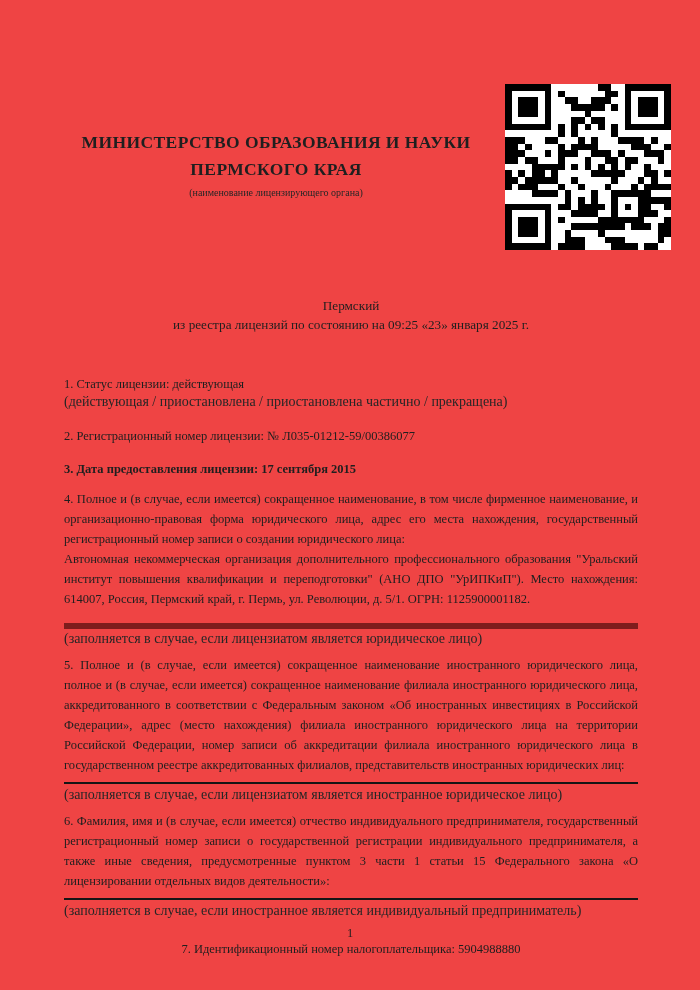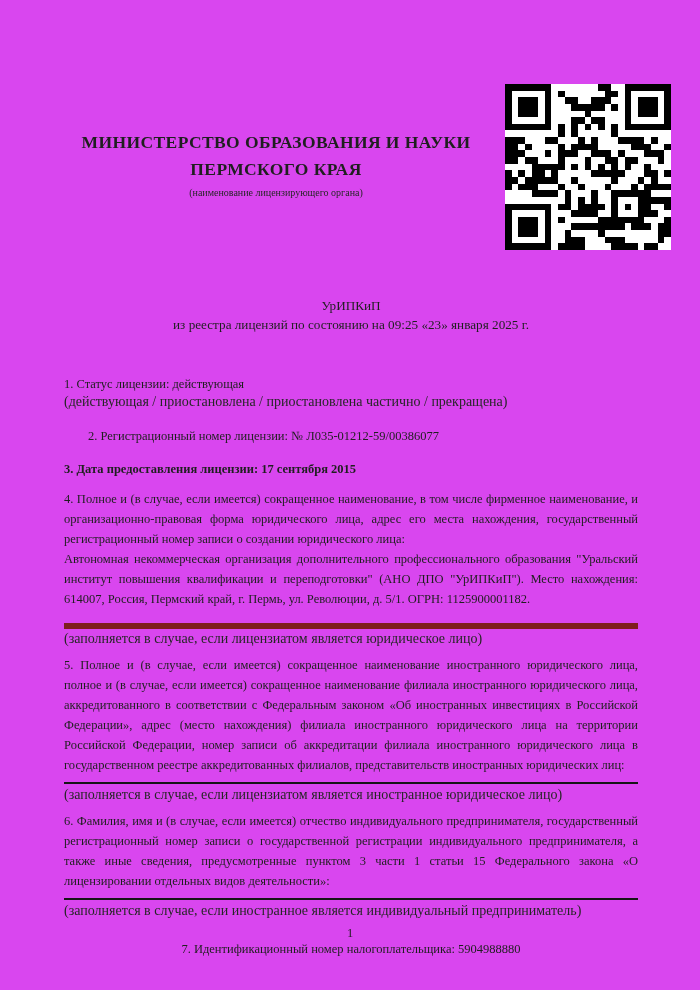"МИНИСТЕРСТВО ОБРАЗОВАНИЯ И НАУКИ" .page { background: #d946ef -> #ef4444 }
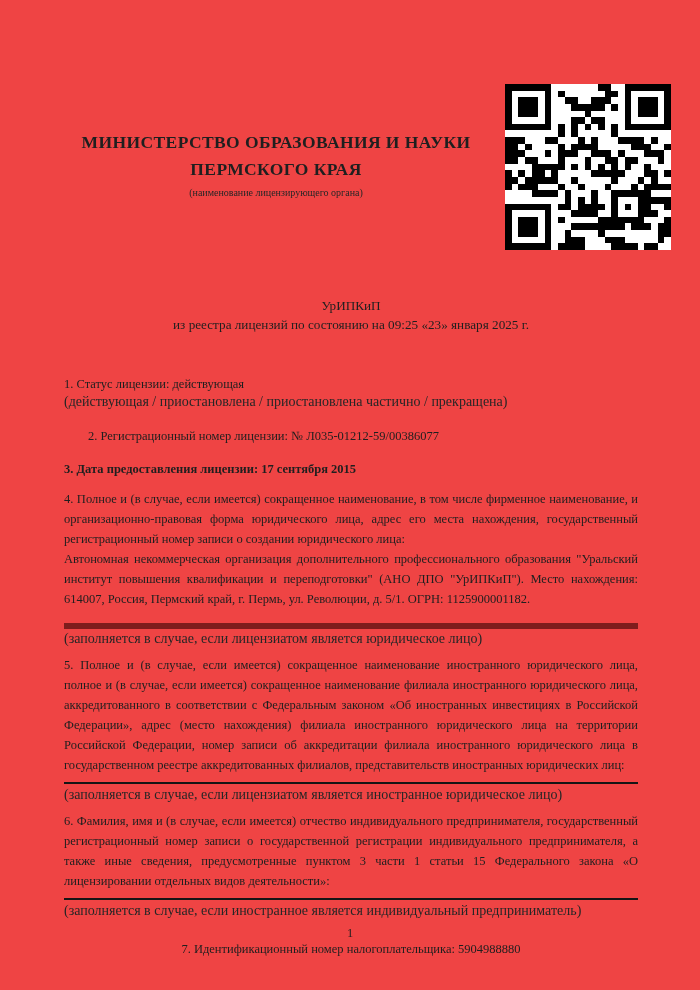"УрИПКиП" div { text: УрИПКиП -> Пермский }
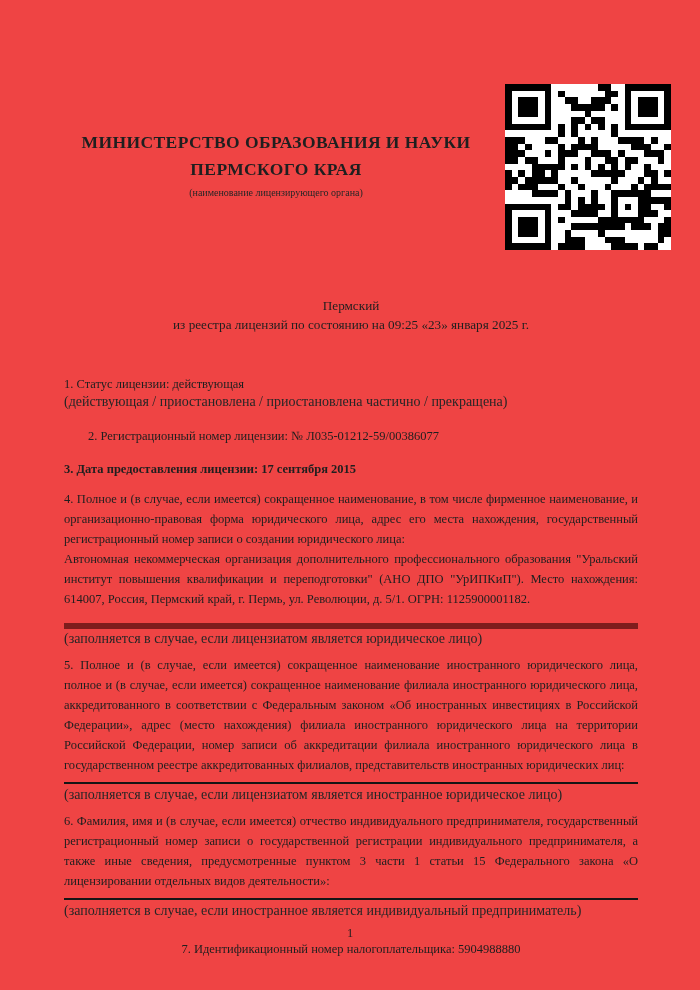"2. Регистрационный номер лицензии: №" .item2 { margin-left: 24px -> none }
